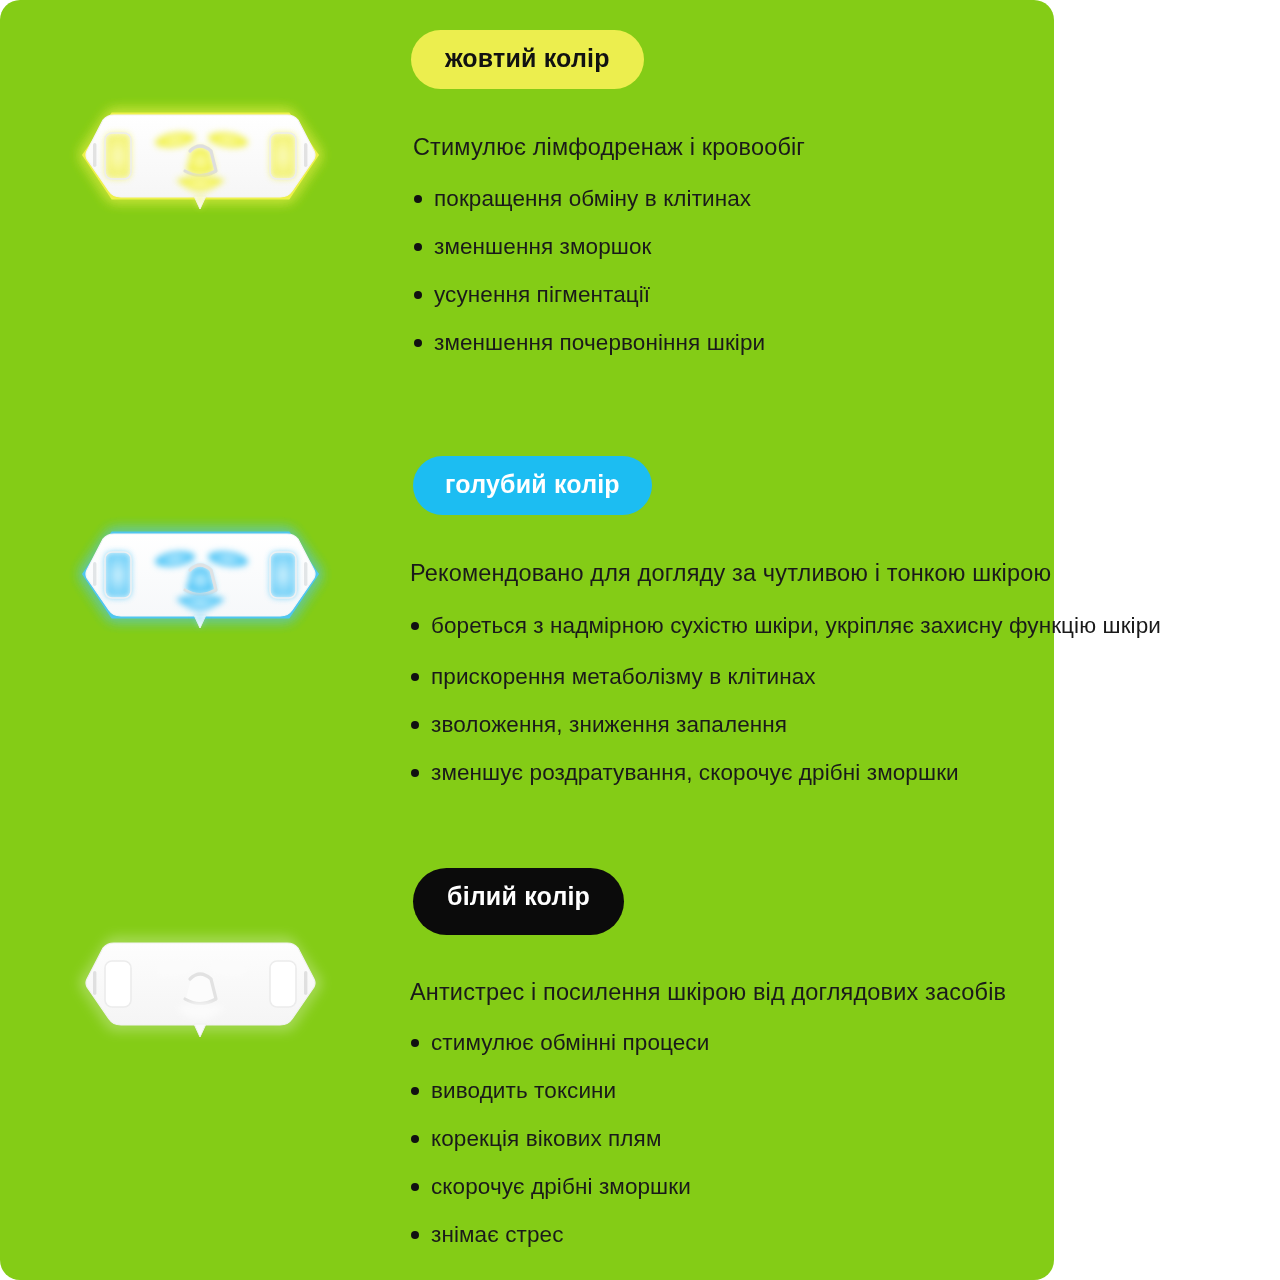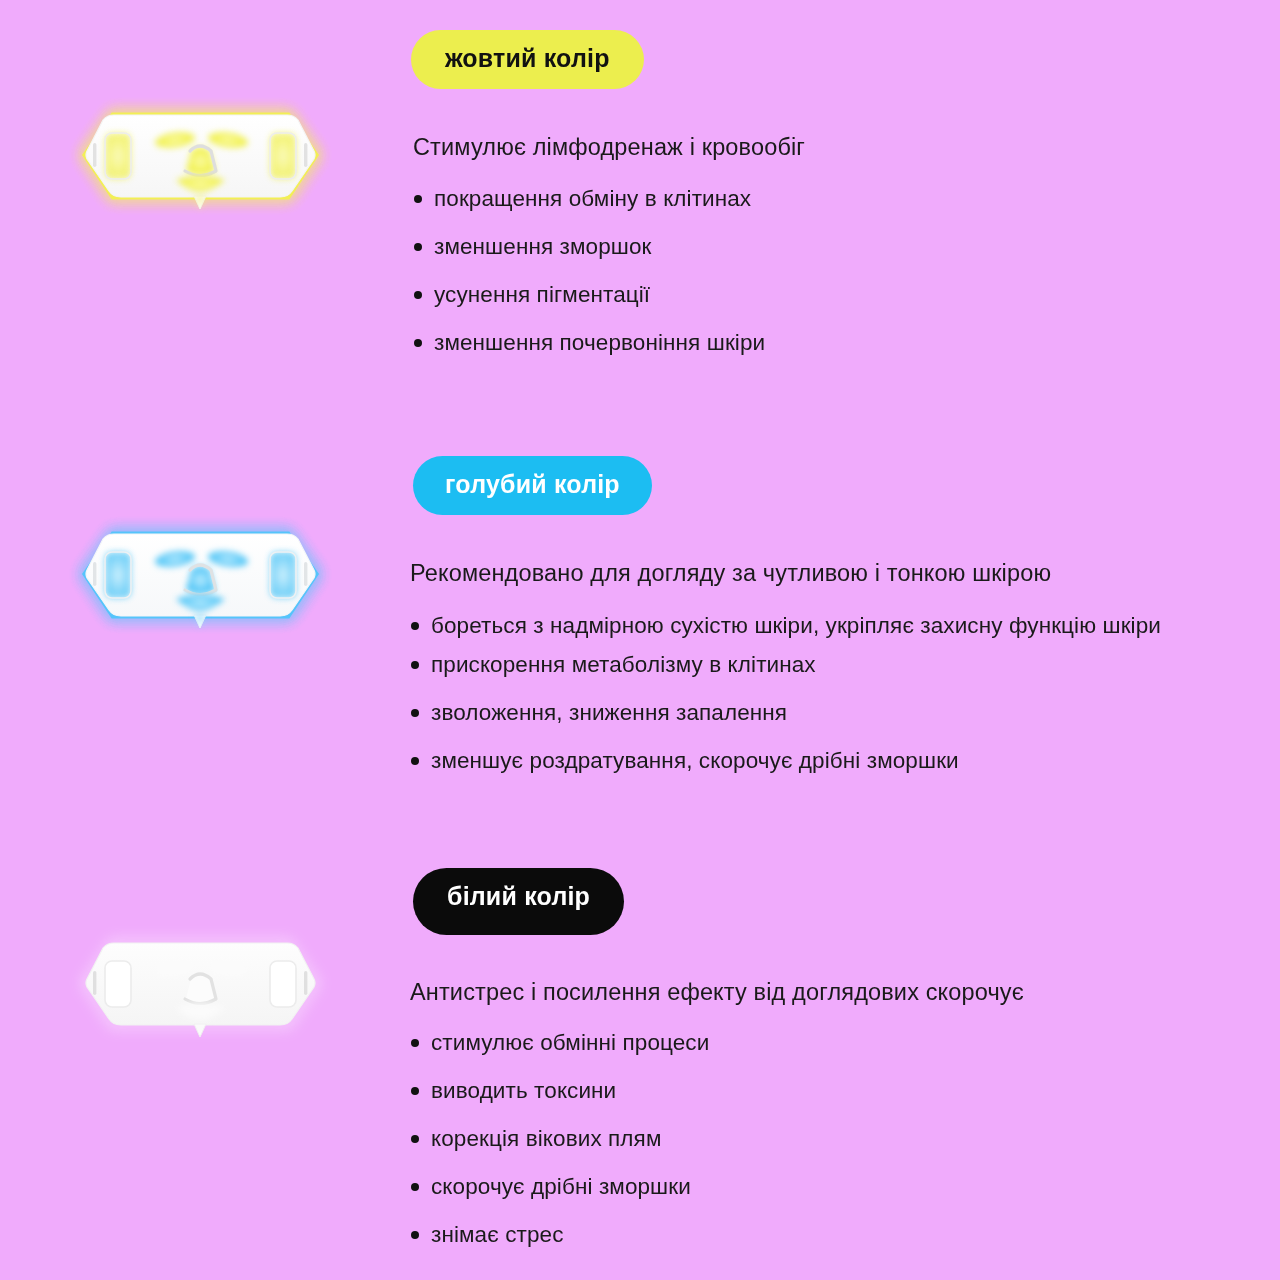"жовтий колір" .page { background: #f0abfc -> #84cc16; border-radius: none -> 20px; width: 1280px -> 1054px }
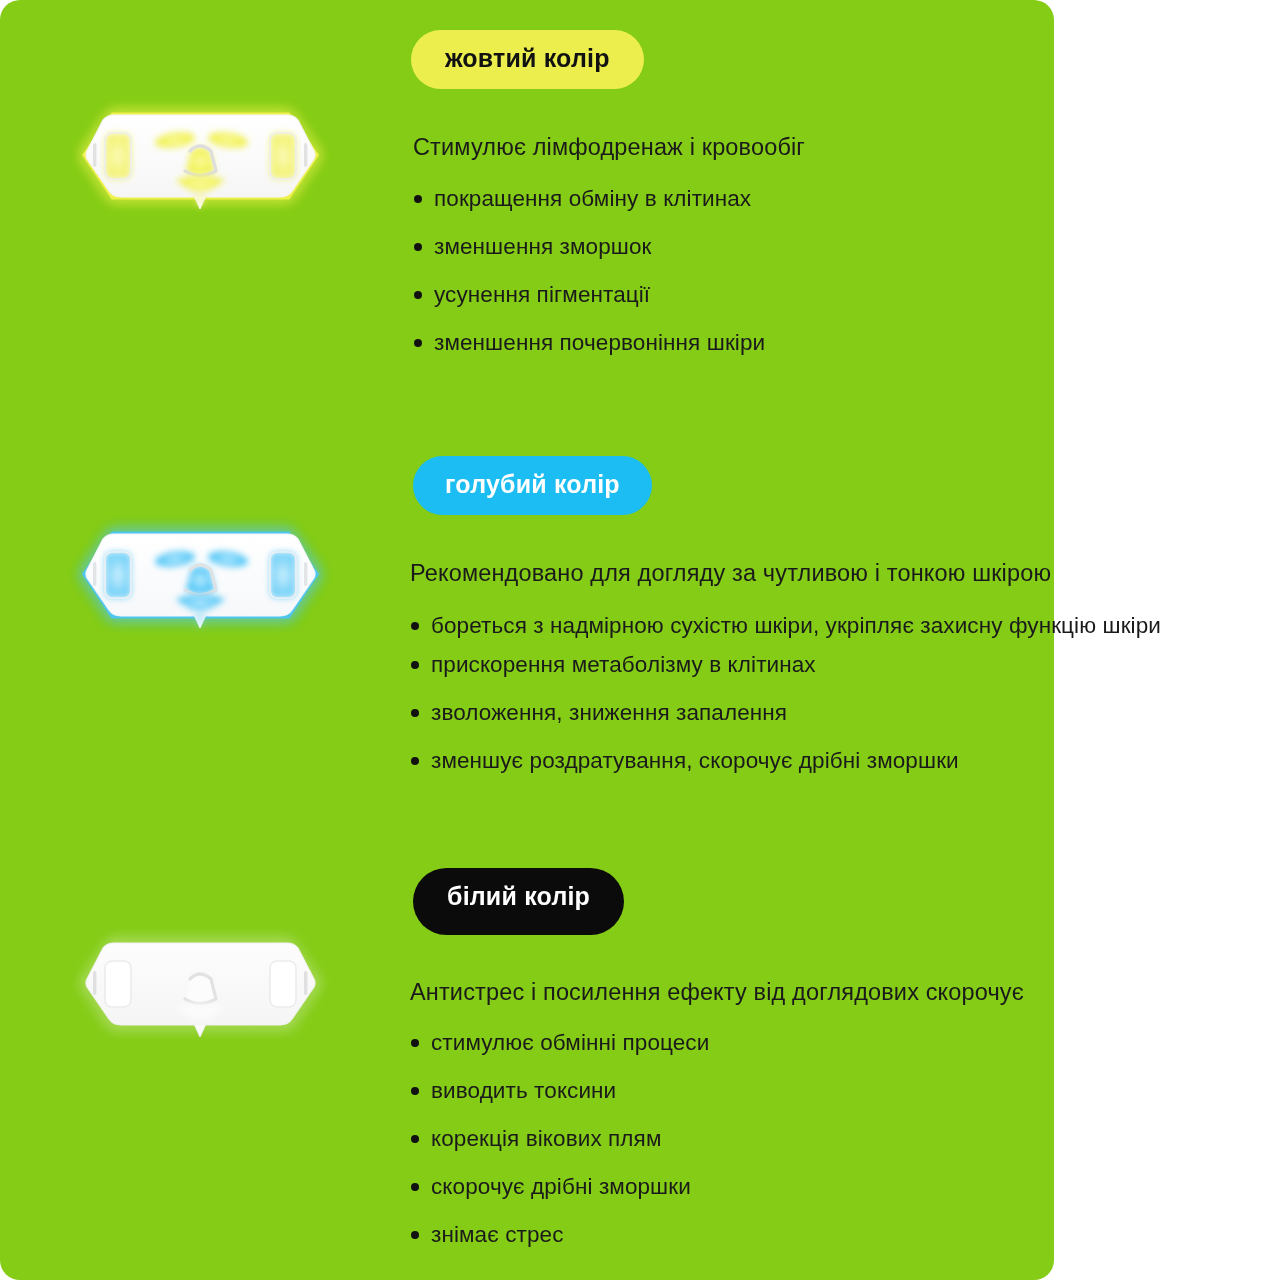"бореться з надмірною сухістю шкіри," ul.bullets > li.two-line { margin-bottom: 10px -> 22px }
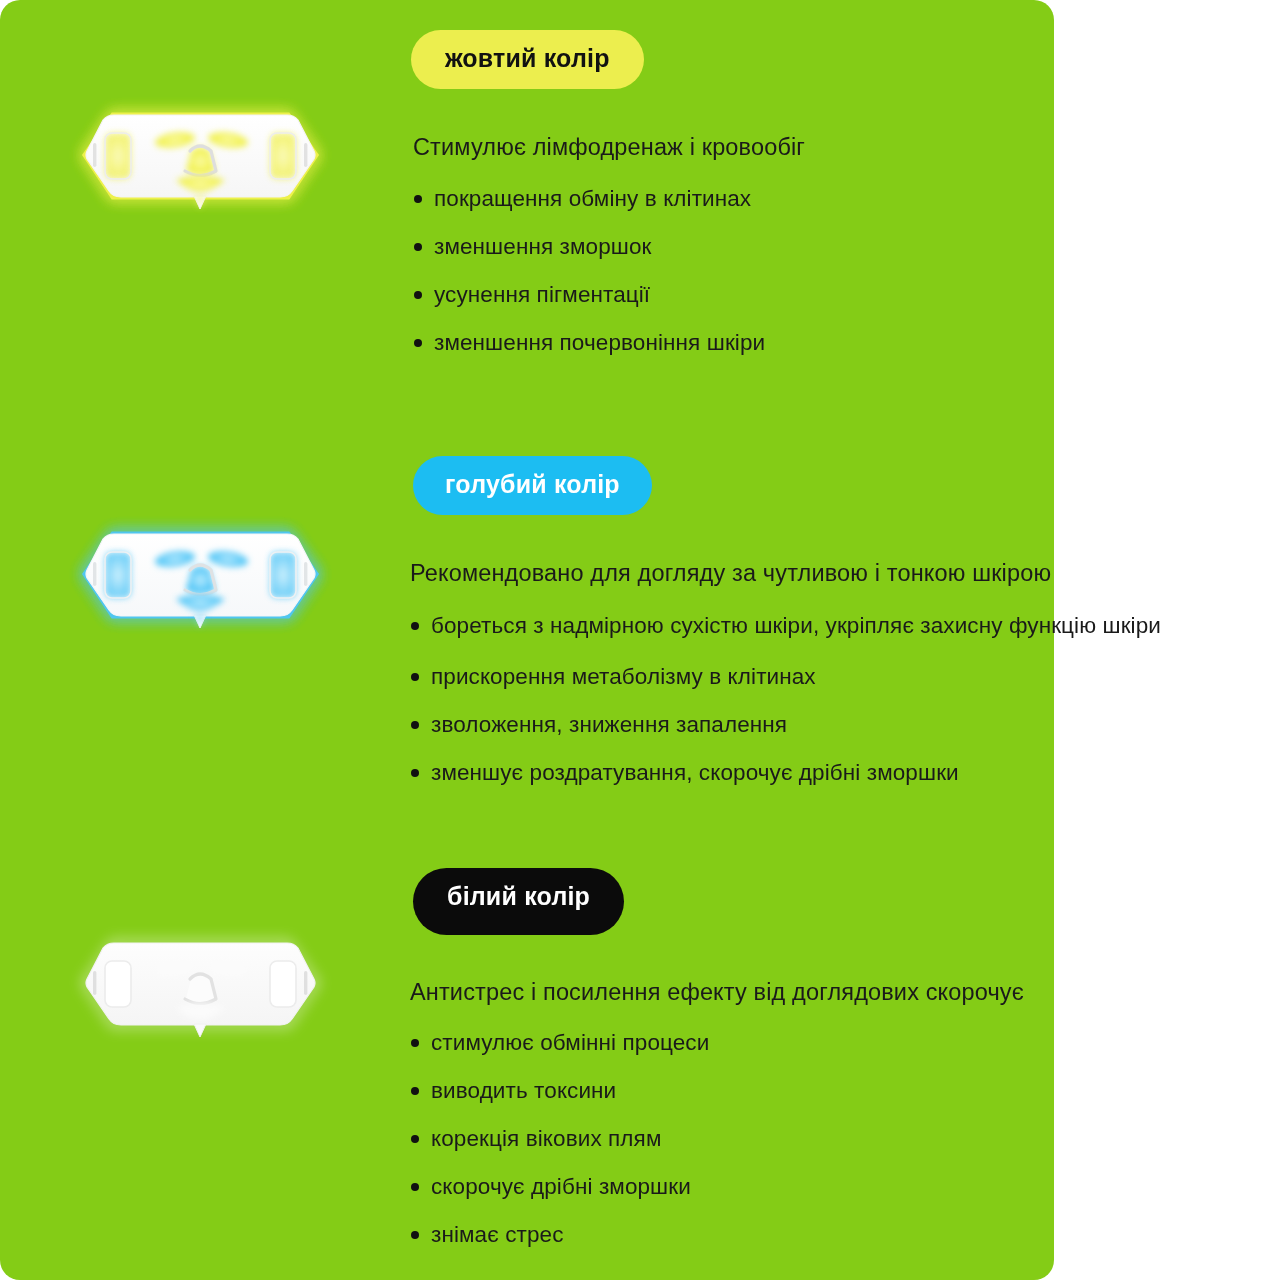"Антистрес і посилення ефекту від" p.intro { text: ефекту від доглядових скорочує -> шкірою від доглядових засобів }
